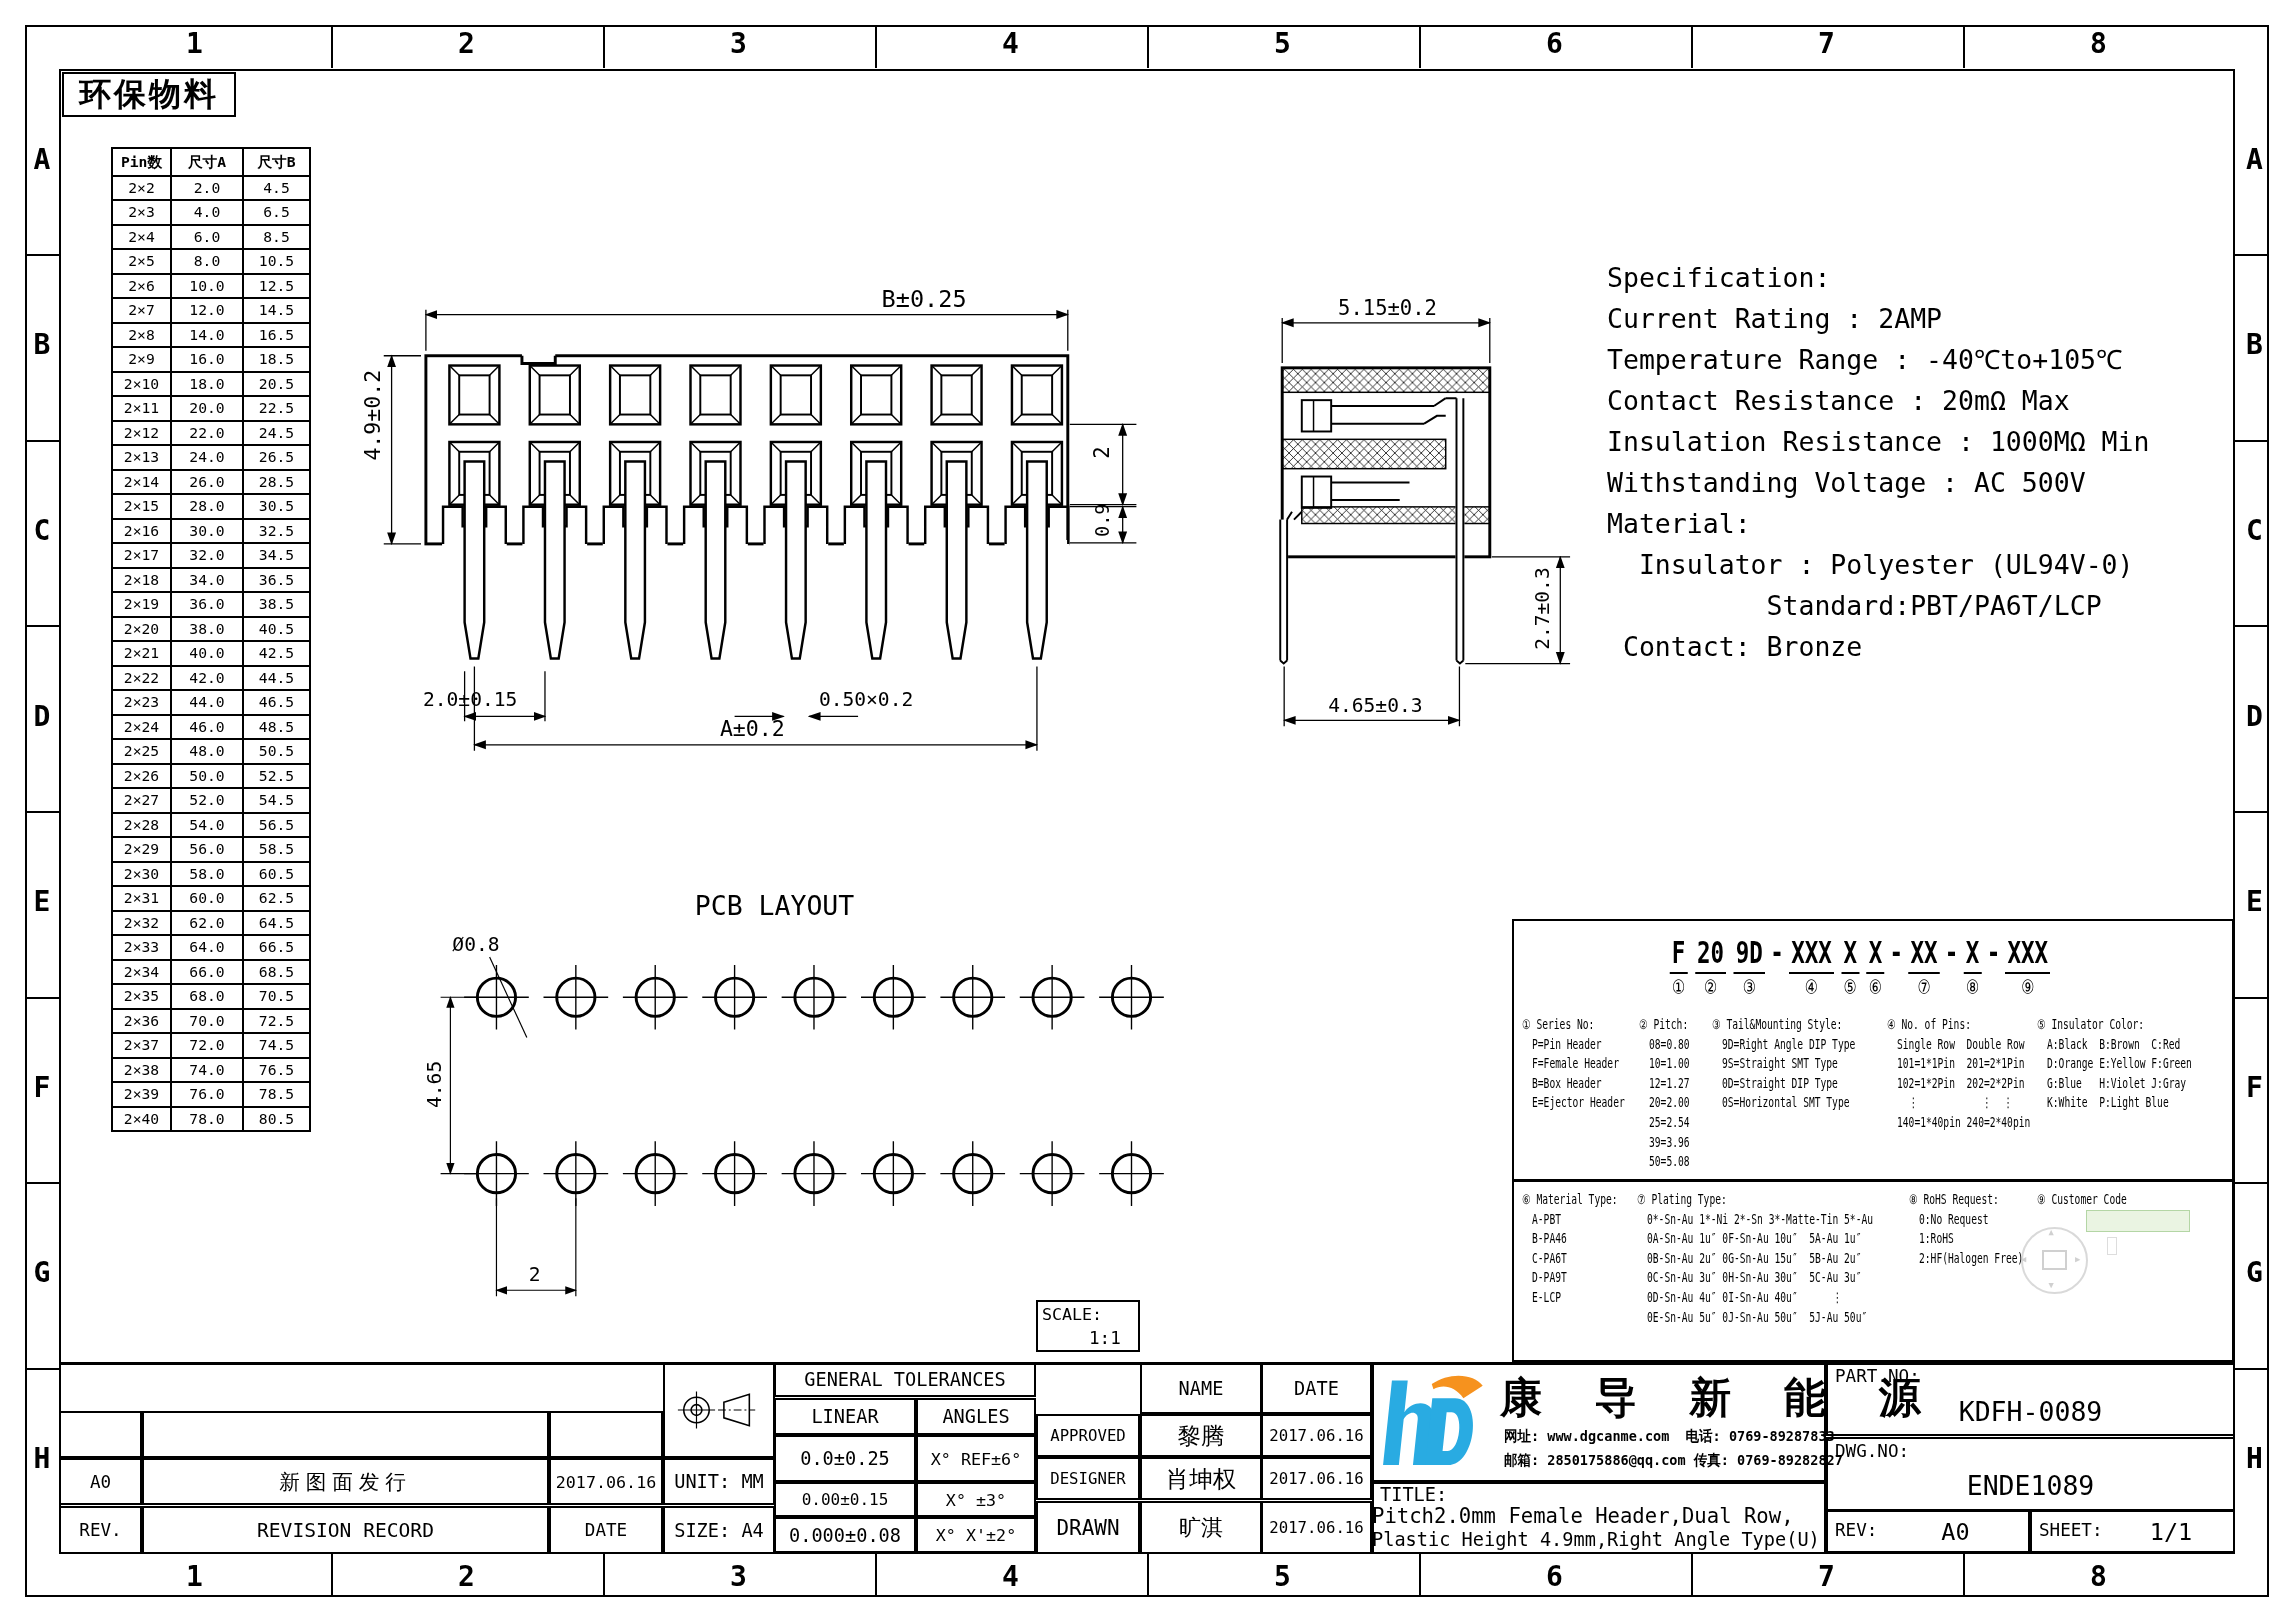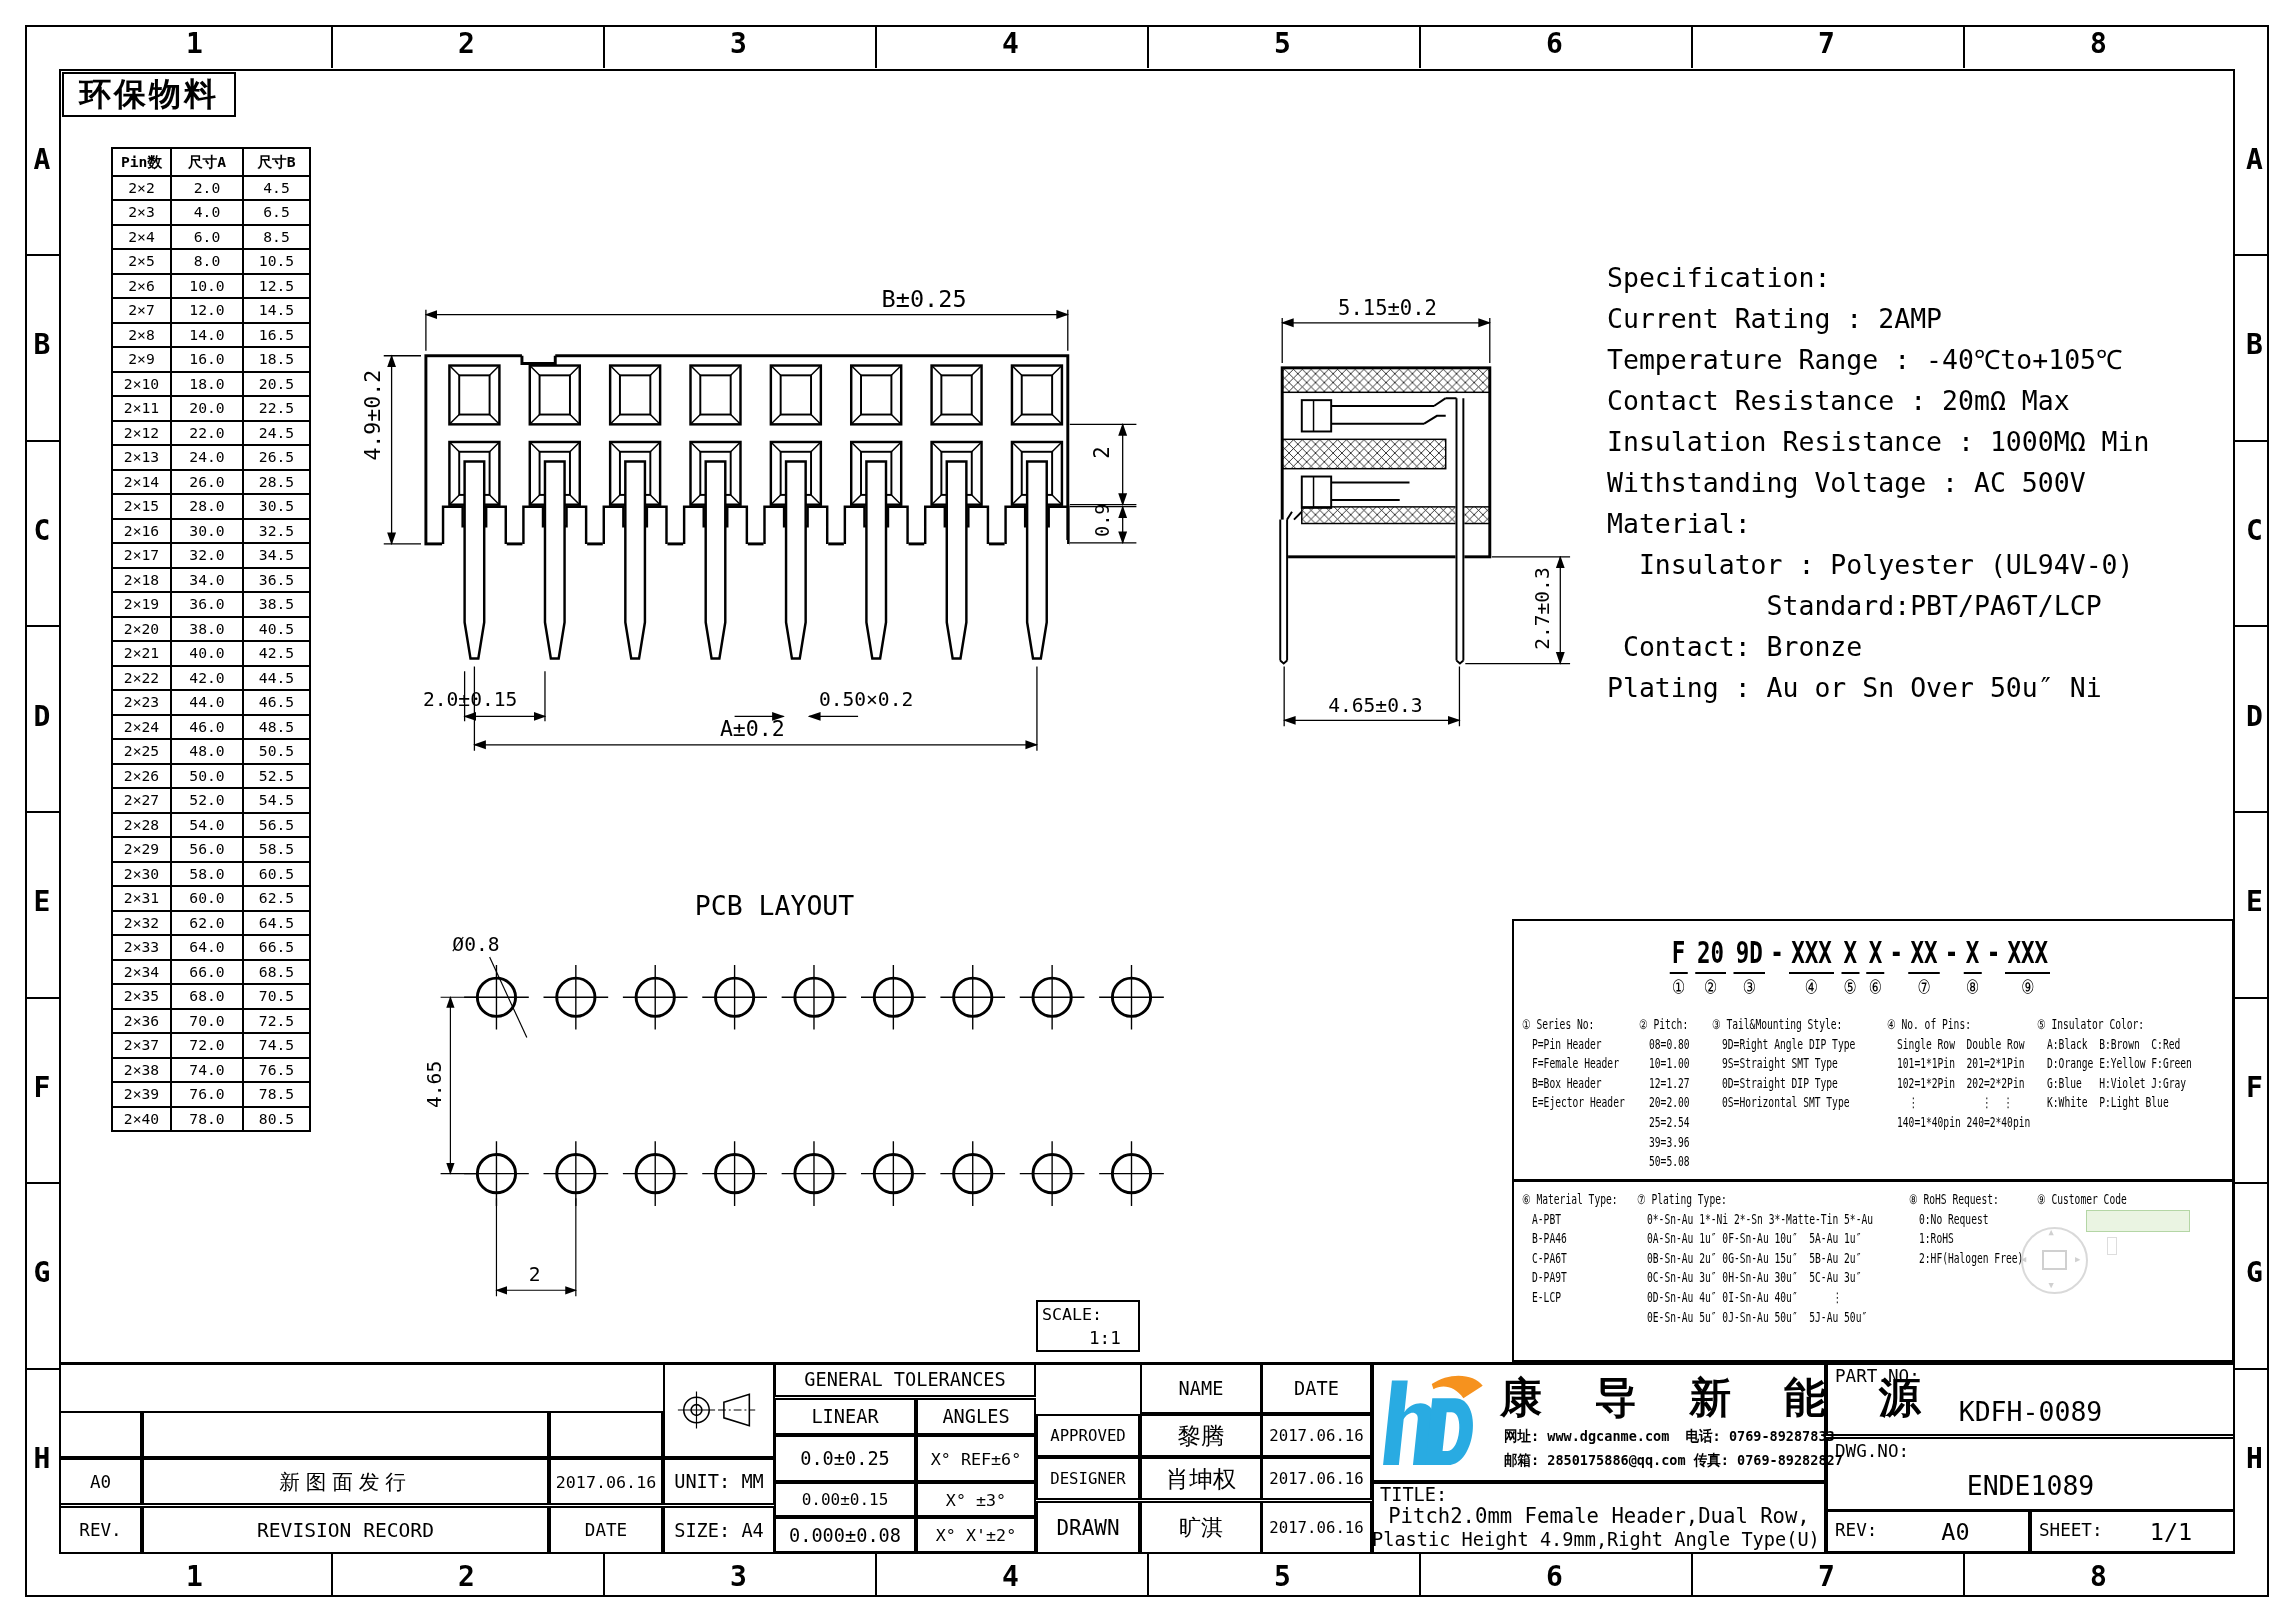"Plating : Au or Sn" div.specline { html: <div>Plating : Au or Sn Over 50u″ Ni</div> -> none }
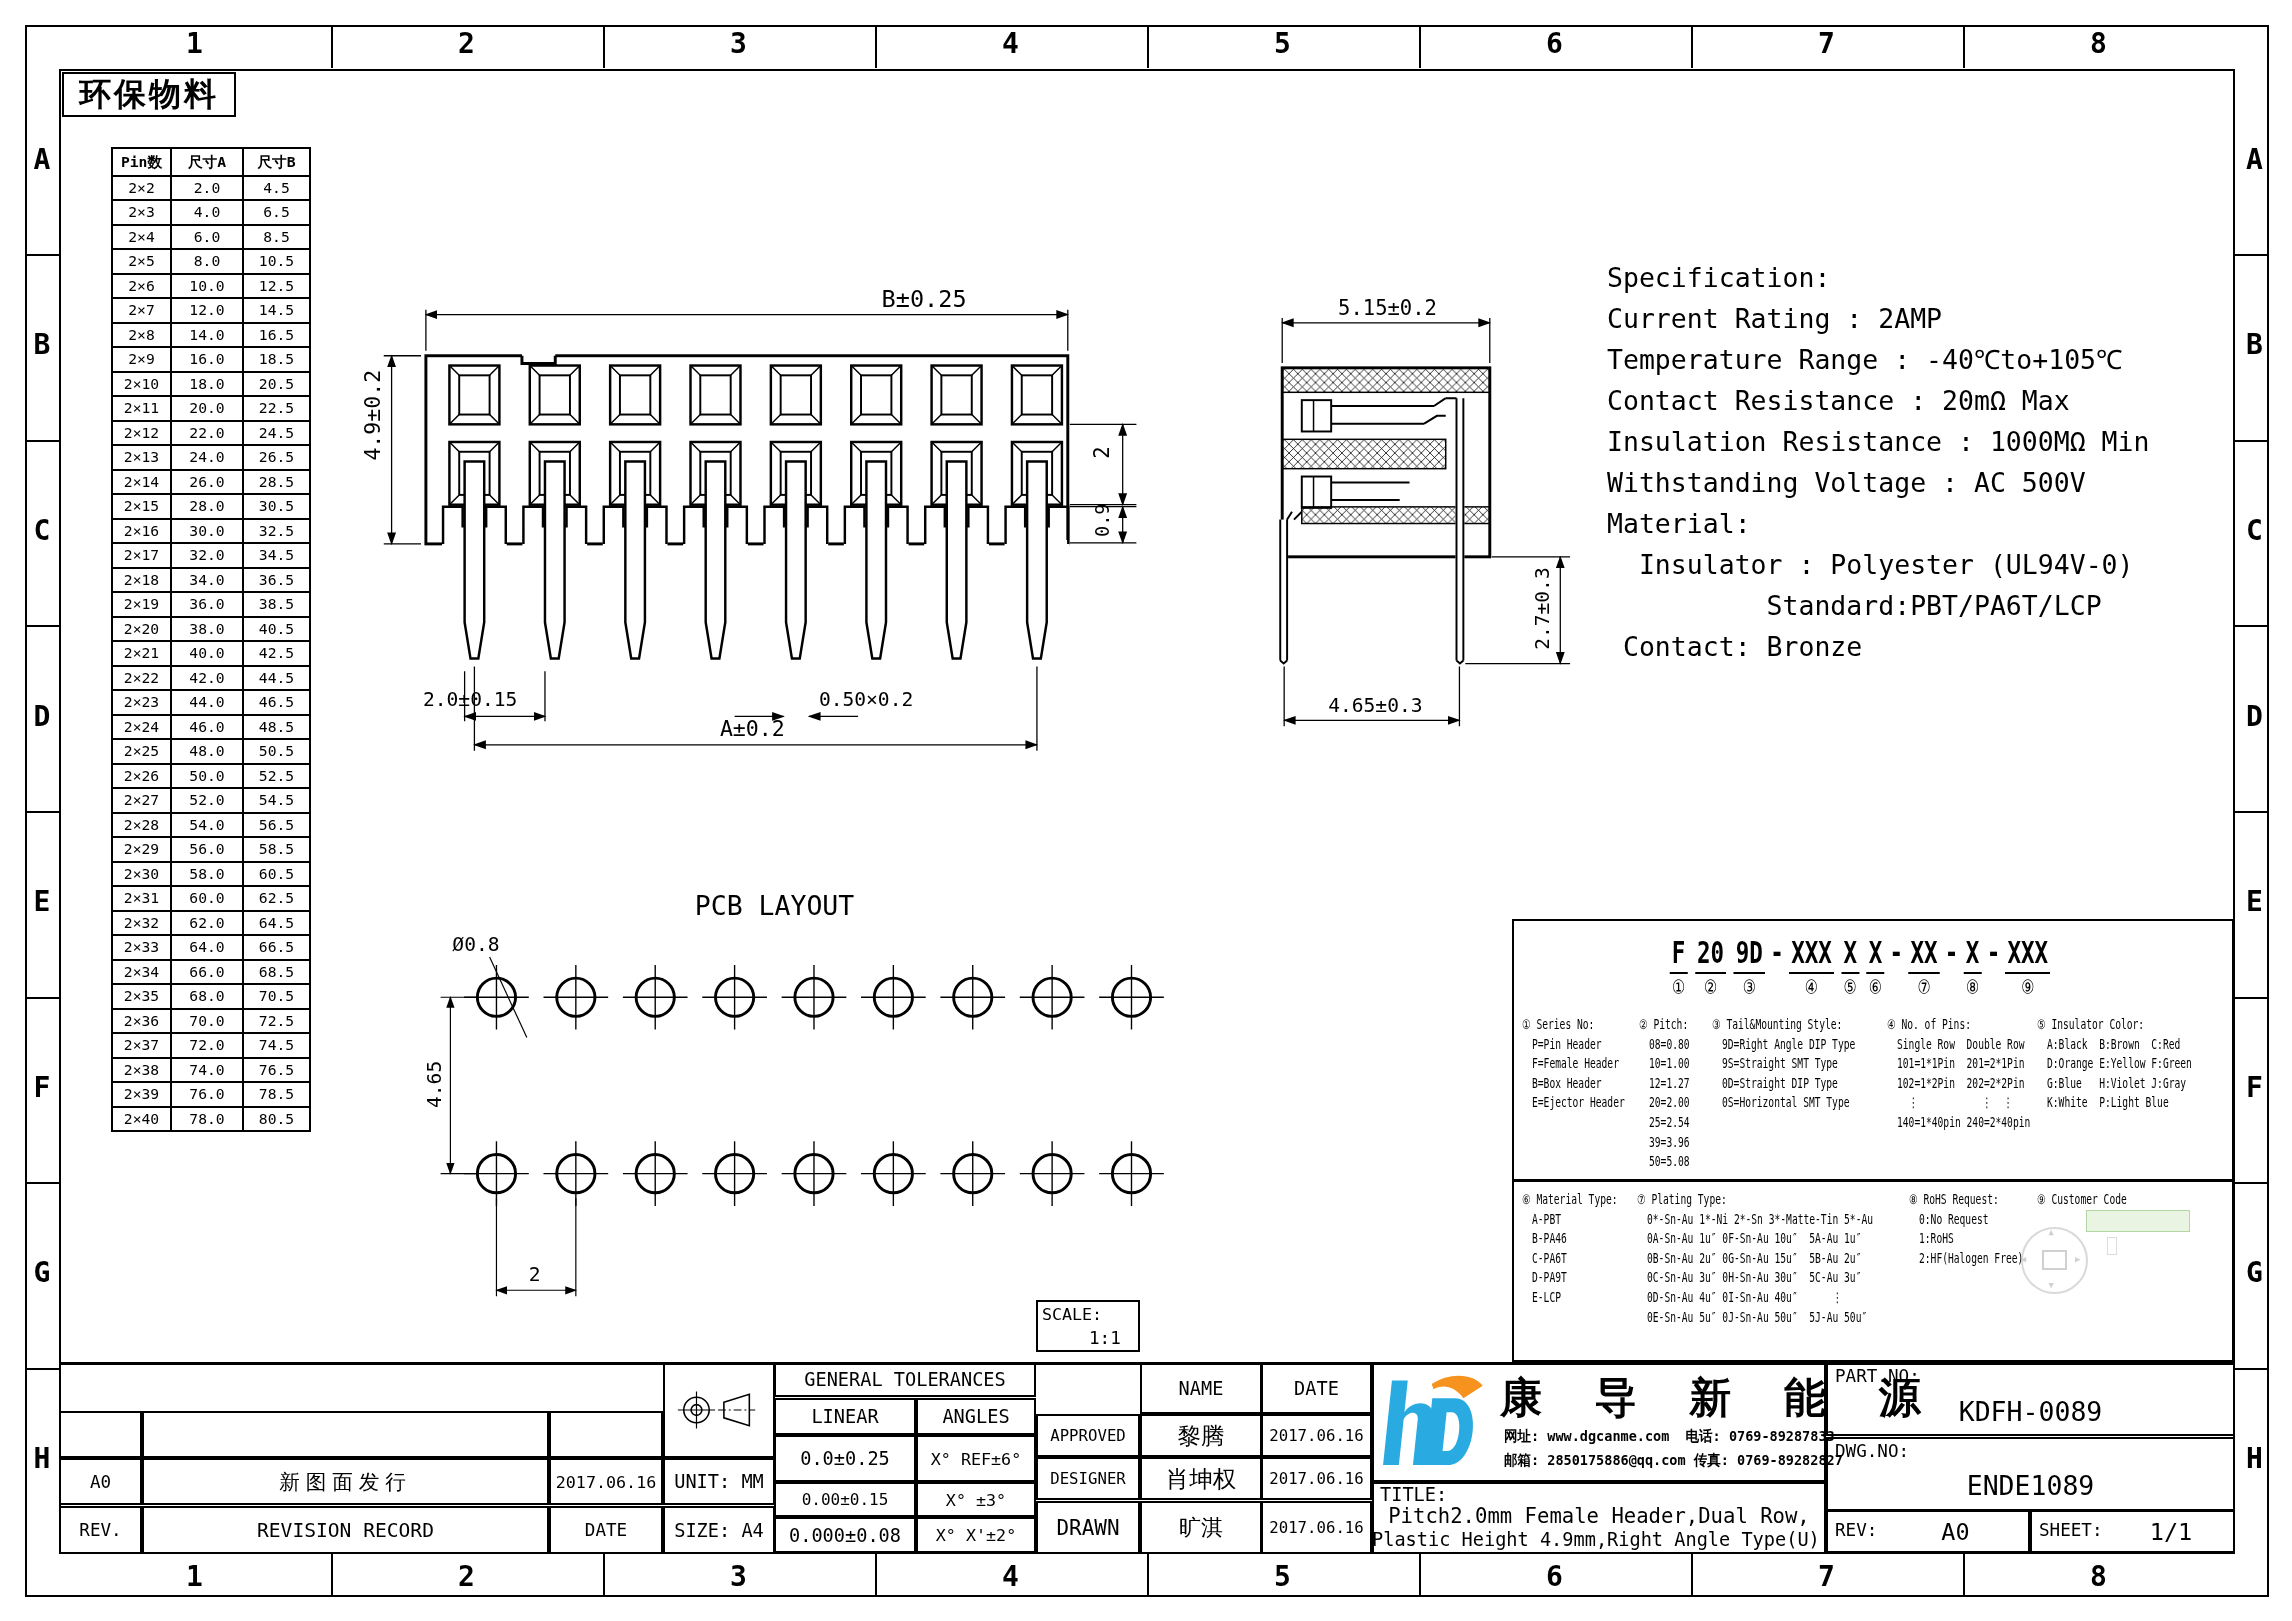"Pitch2.0mm Female Header,Dual Row," div.abs { text-align: center -> none }
